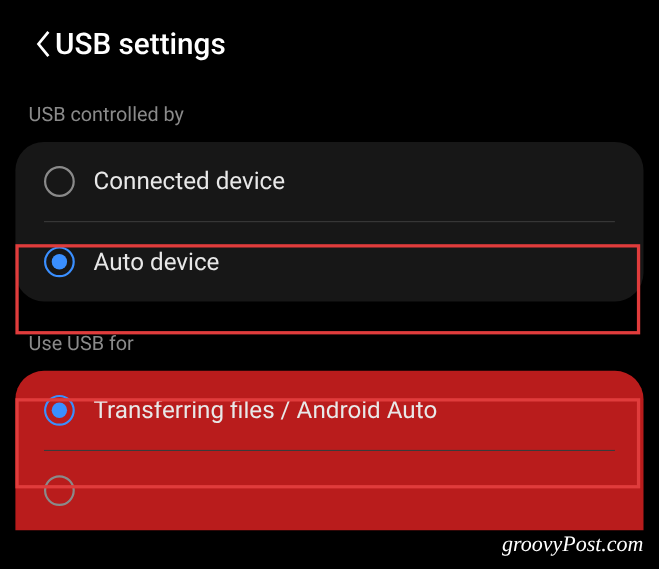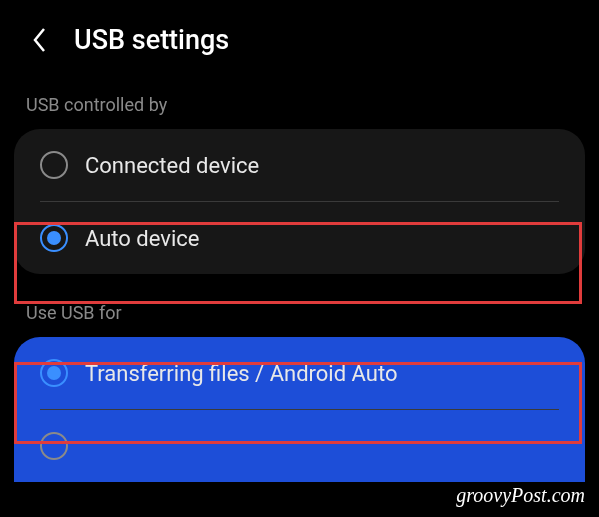"USB settings" .header { gap: 28px -> 4px }
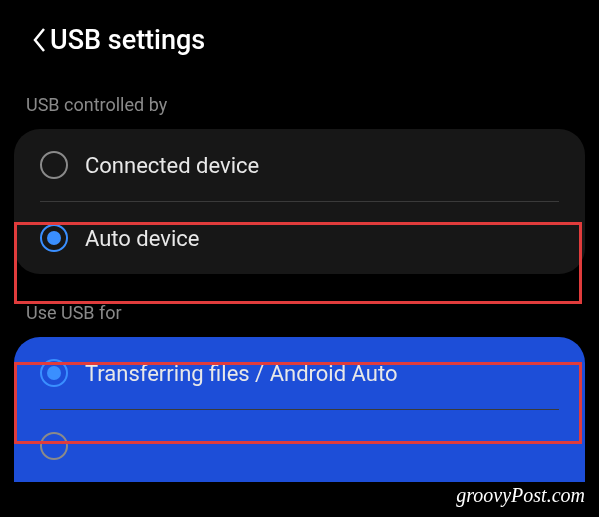"Transferring files / Android Auto" .card2 { background: #1d4ed8 -> #b91c1c }
